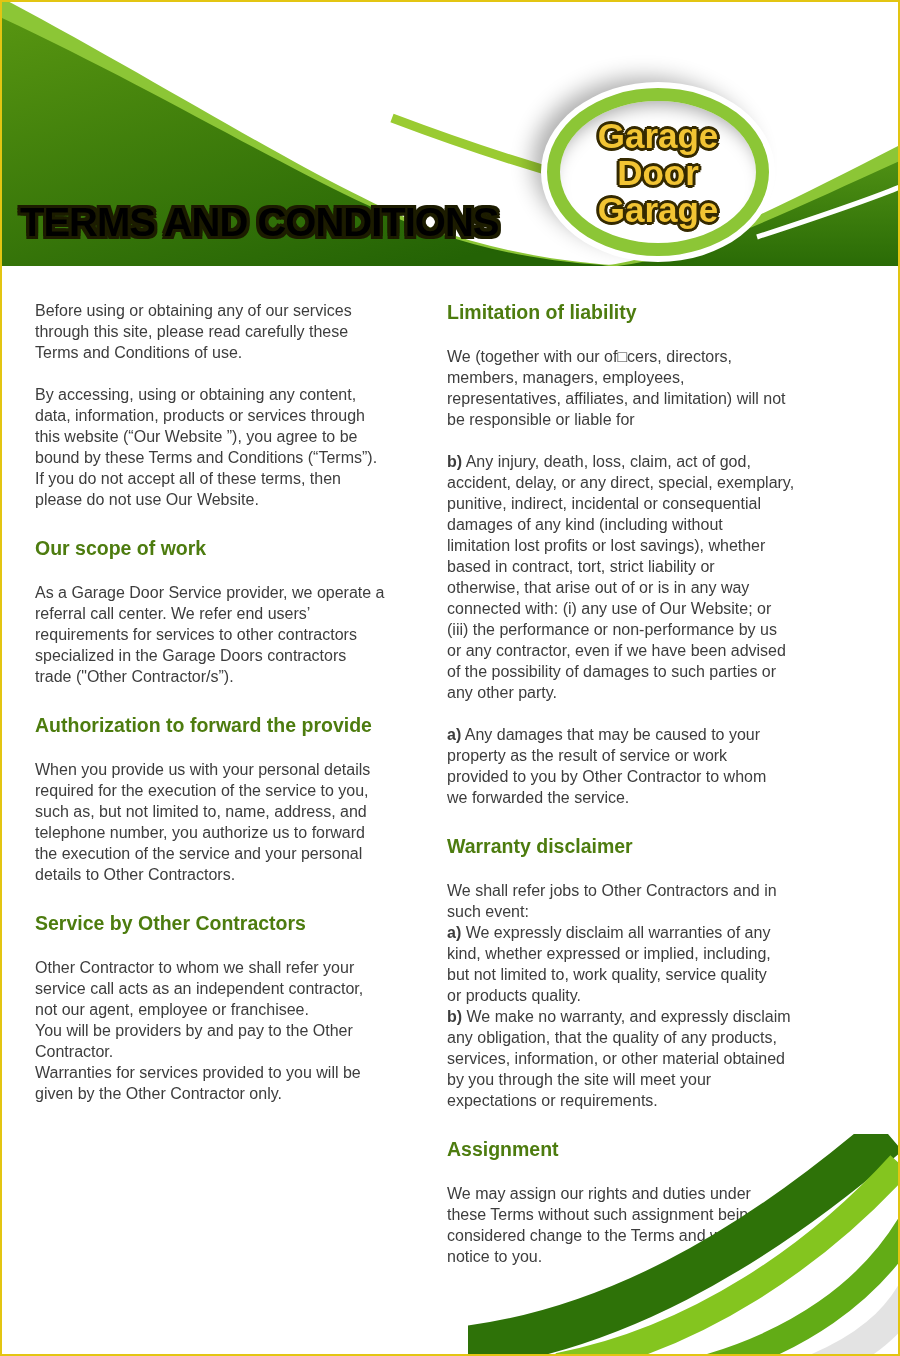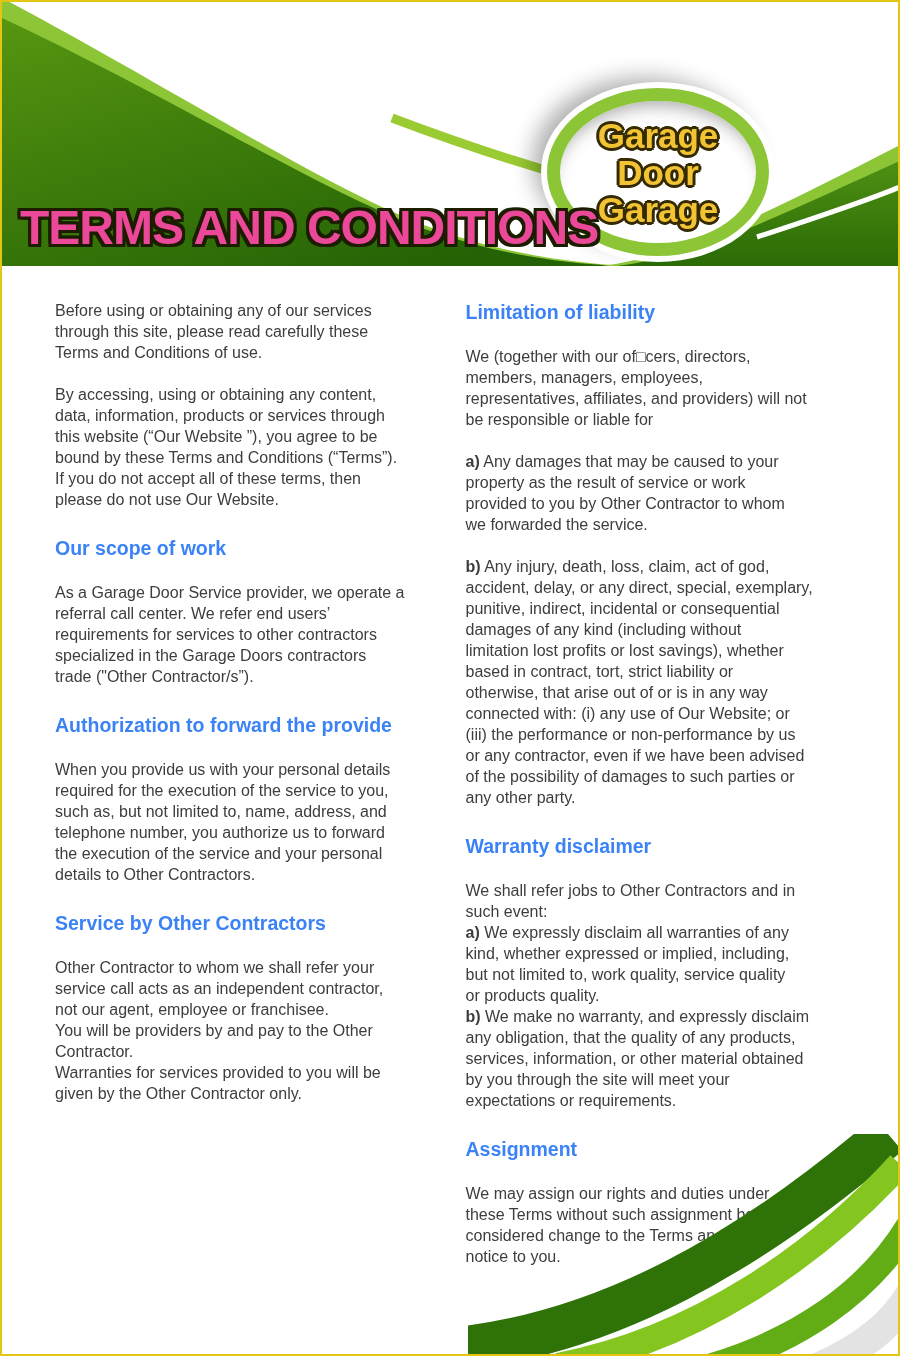"TERMS AND CONDITIONS" .title { color: #ec4899 -> #000000; font-size: 48px -> 40px }
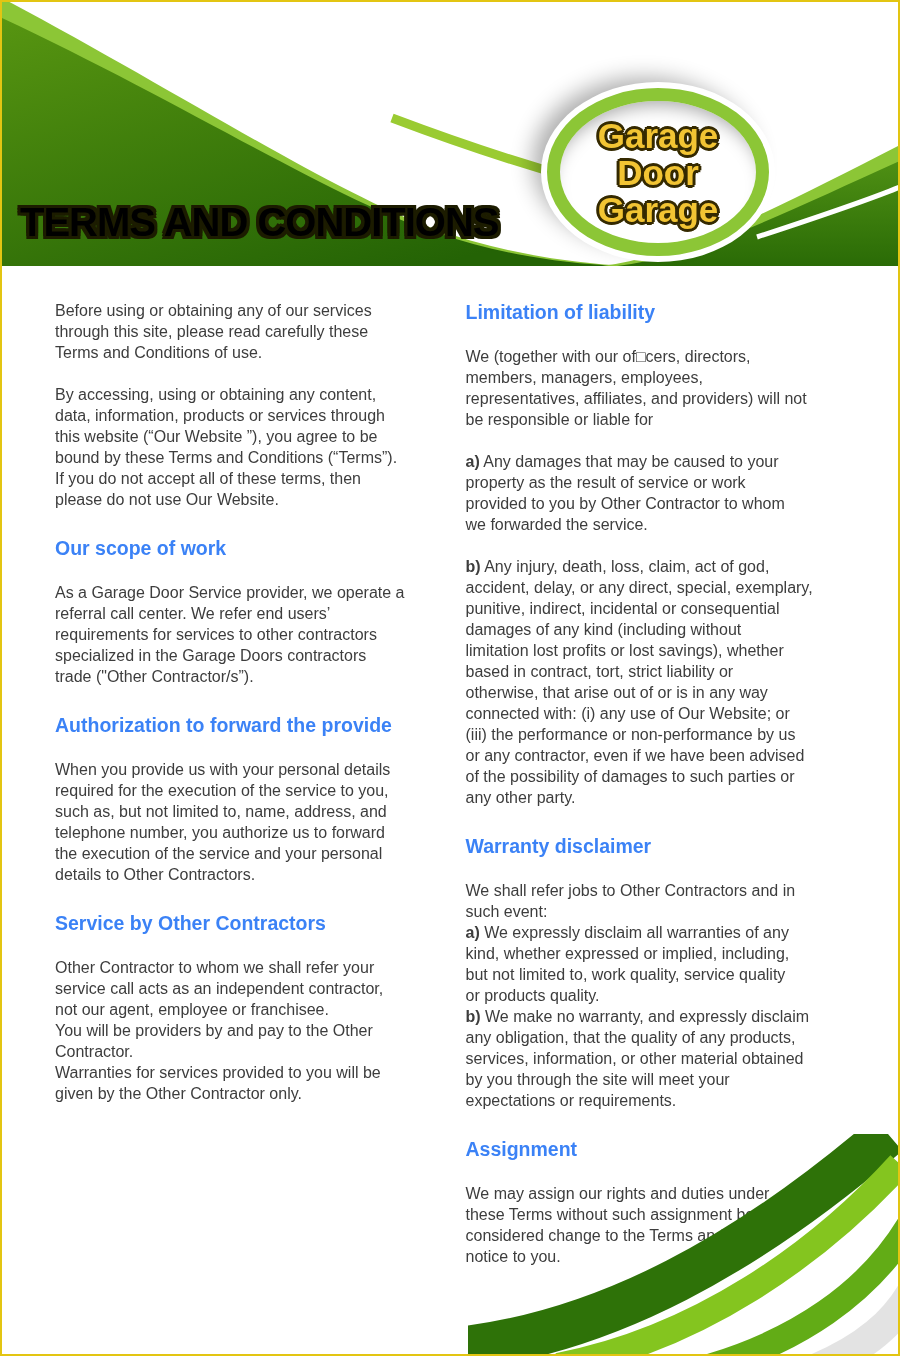"Before using or obtaining any" .content { margin-left: 20px -> none }
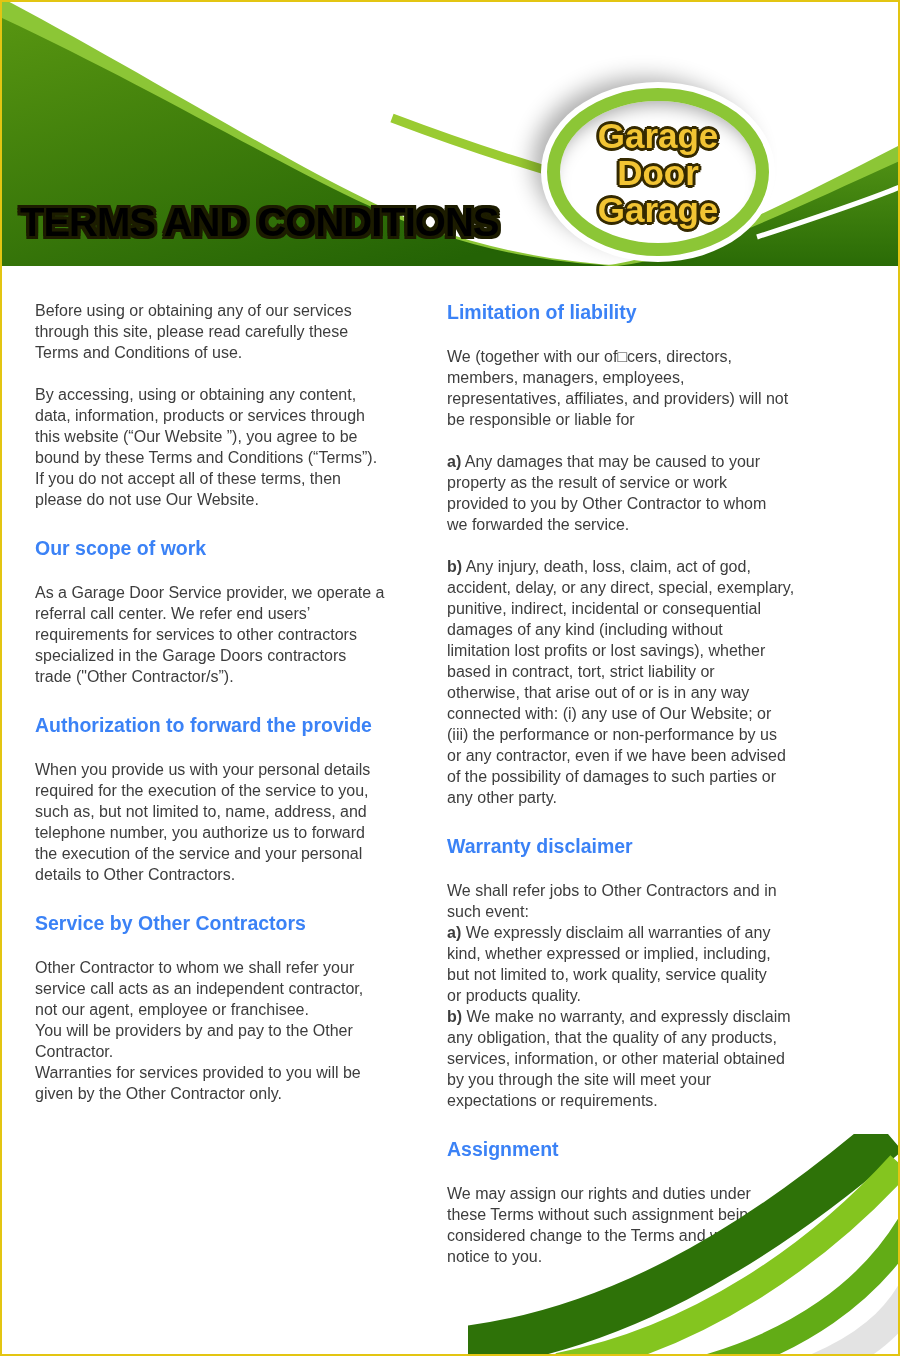"Limitation of liability" .col .h { color: #3b82f6 -> #4d7c0f }
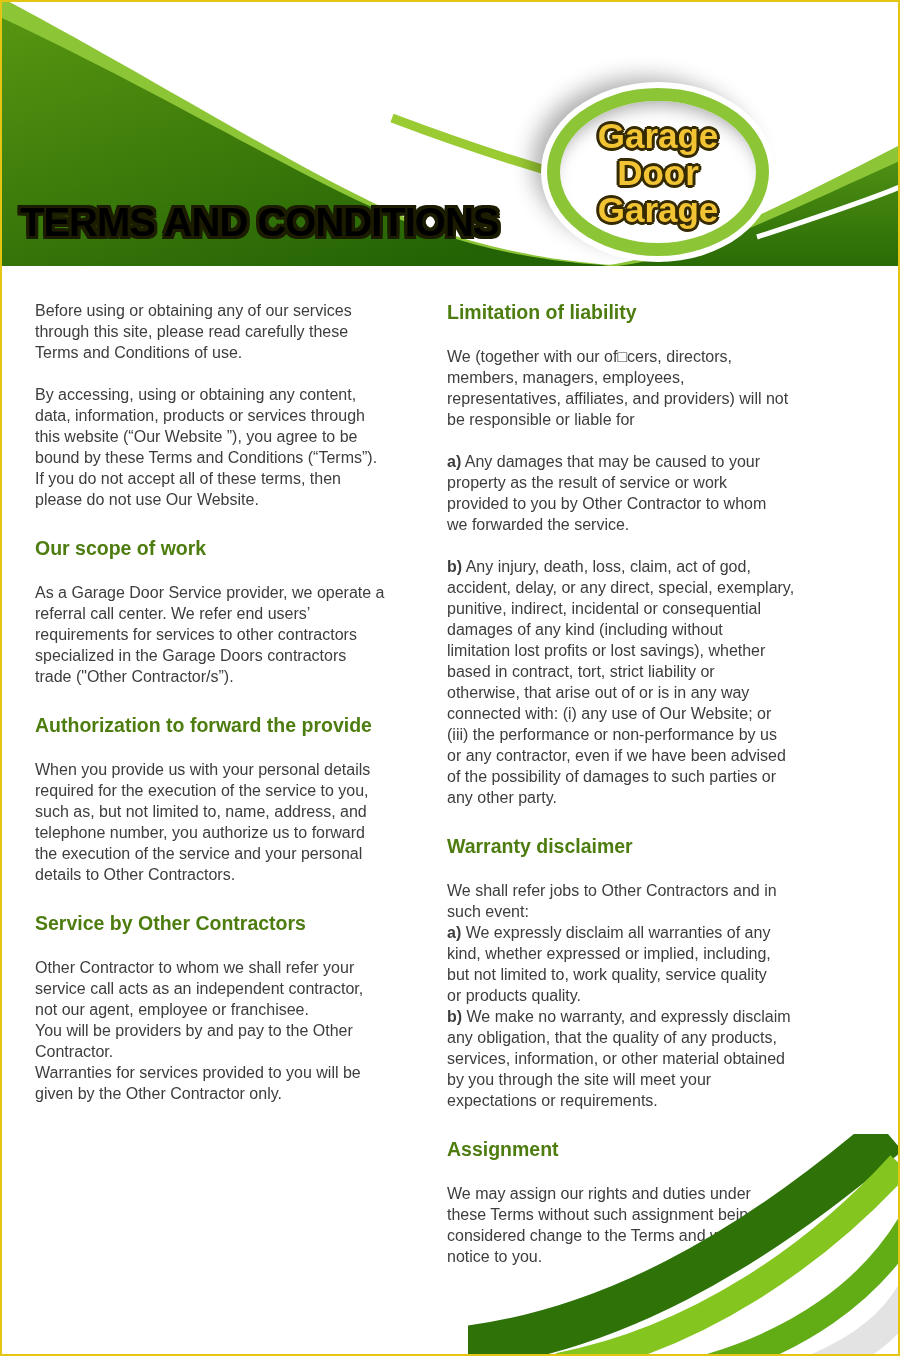"We (together with our of□cers," span { text: providers -> limitation }
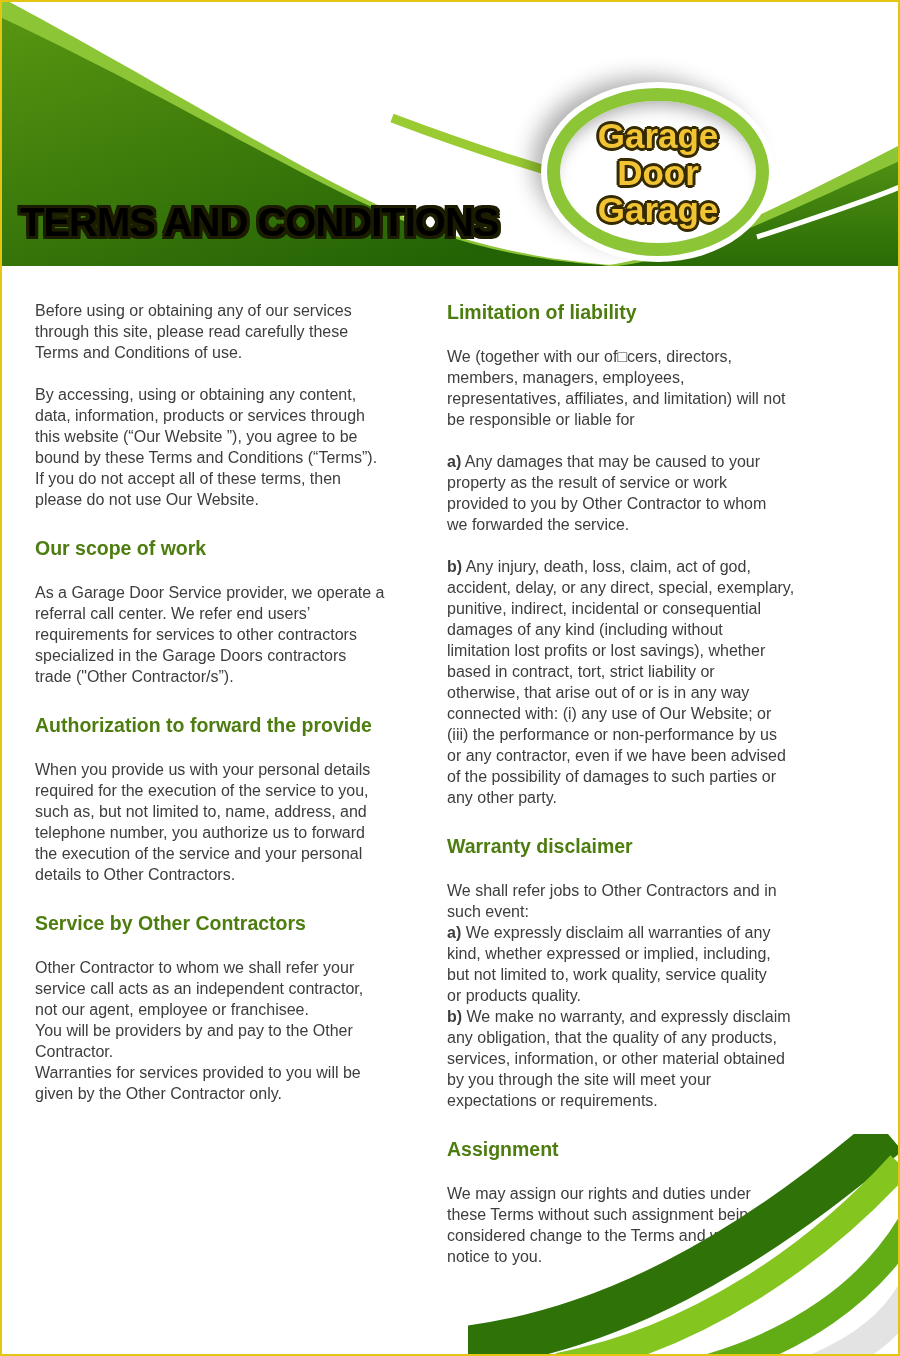"a) Any damages that may" div.p { order: before "b) Any injury, death, loss," -> after "b) Any injury, death, loss," }
